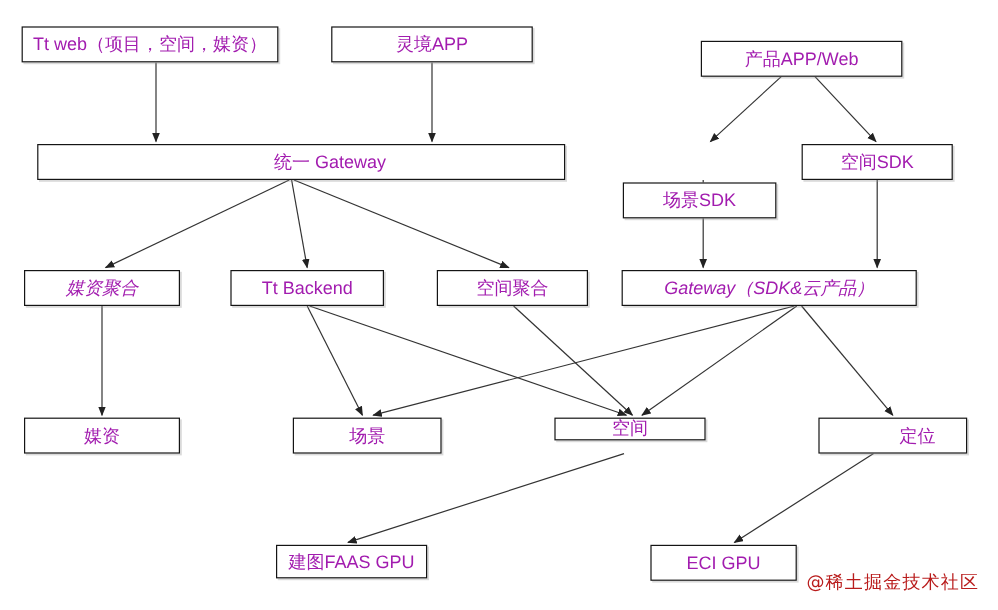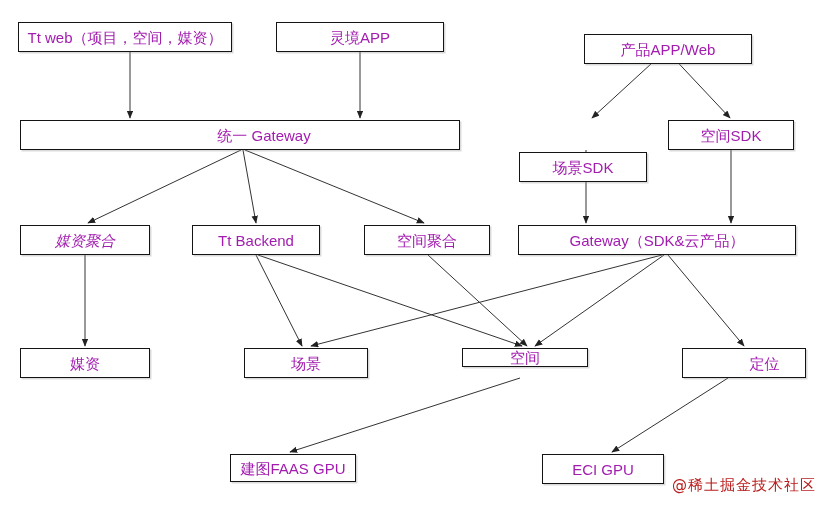"统一 Gateway" div.node { left: 20px -> 31px }
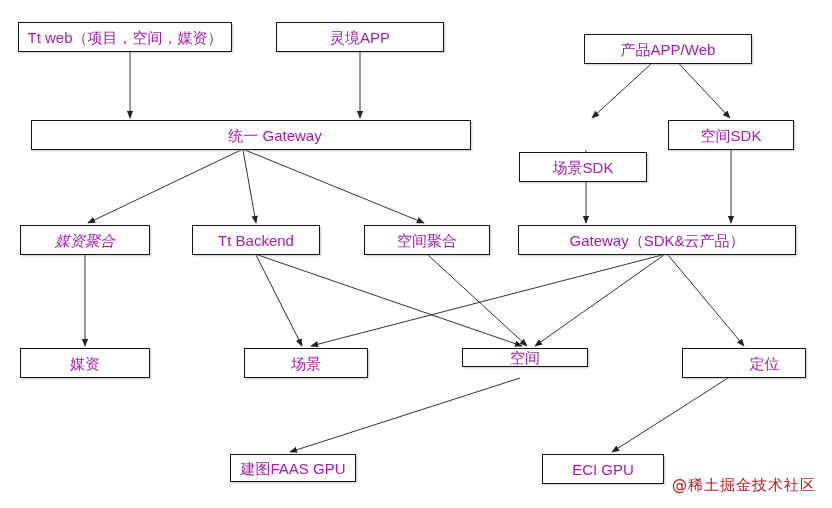"Gateway（SDK&云产品）" div.node { font-style: none -> italic; width: 278px -> 246px }
